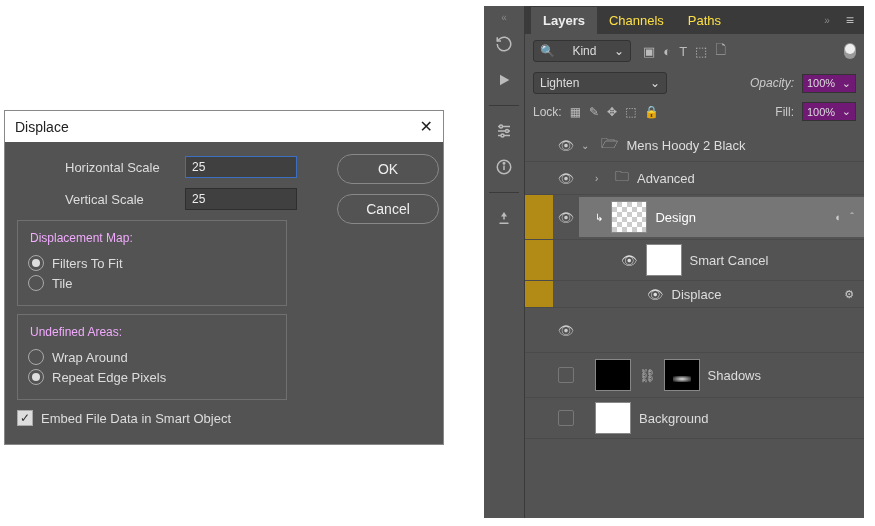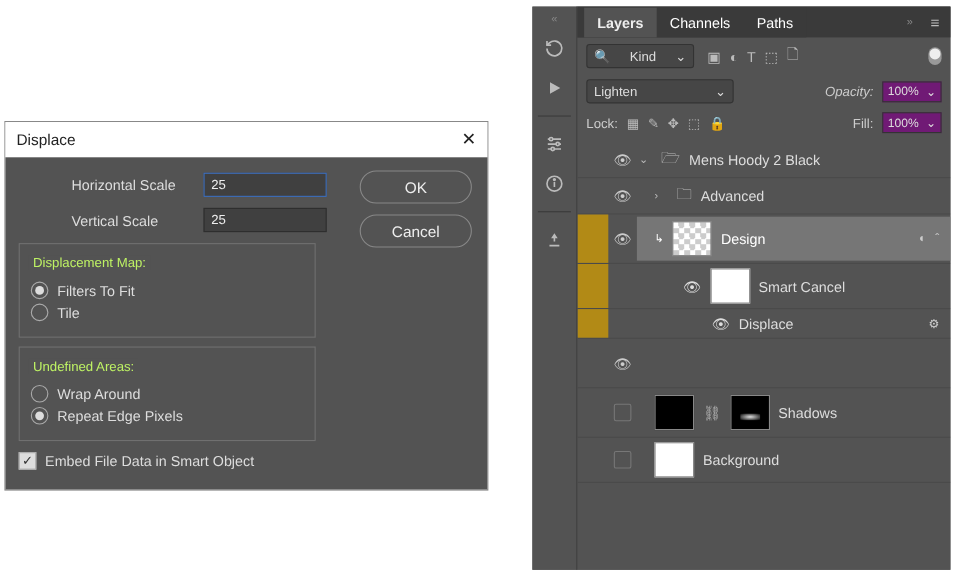"Channels" .tab { color: #ffffff -> #fde047 }
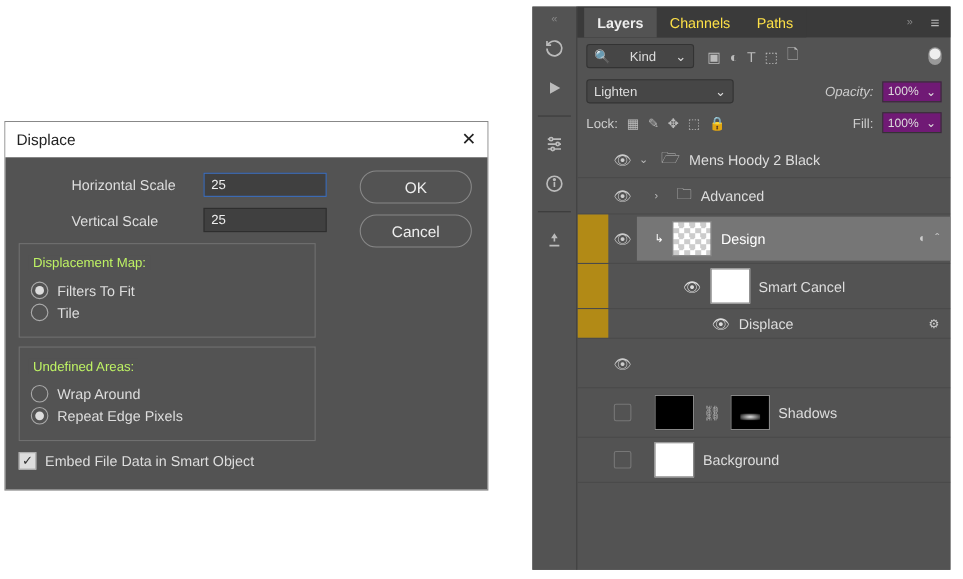"OK" .btn-stack { right: 14px -> 4px }
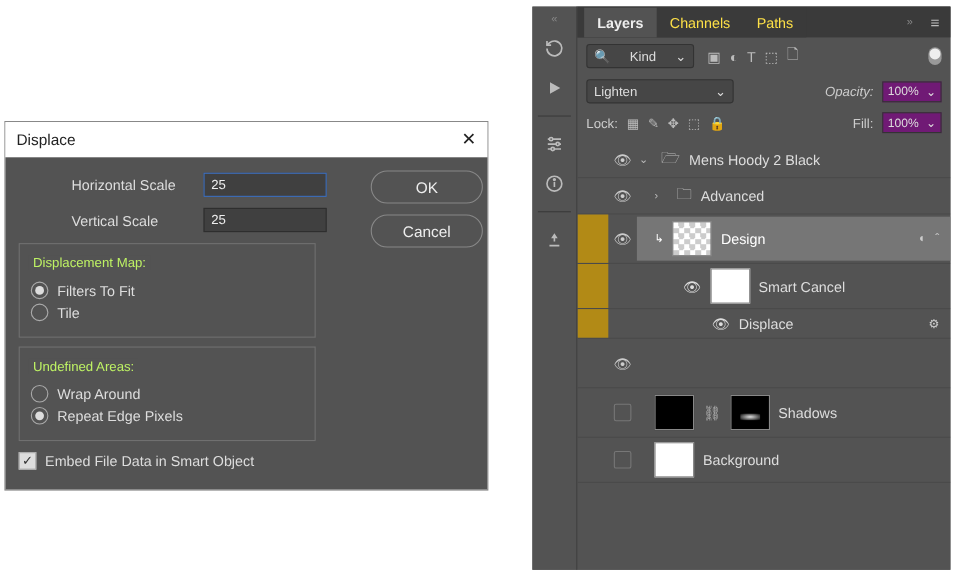"Displacement Map:" .group-title { color: #bef264 -> #f0abfc }
